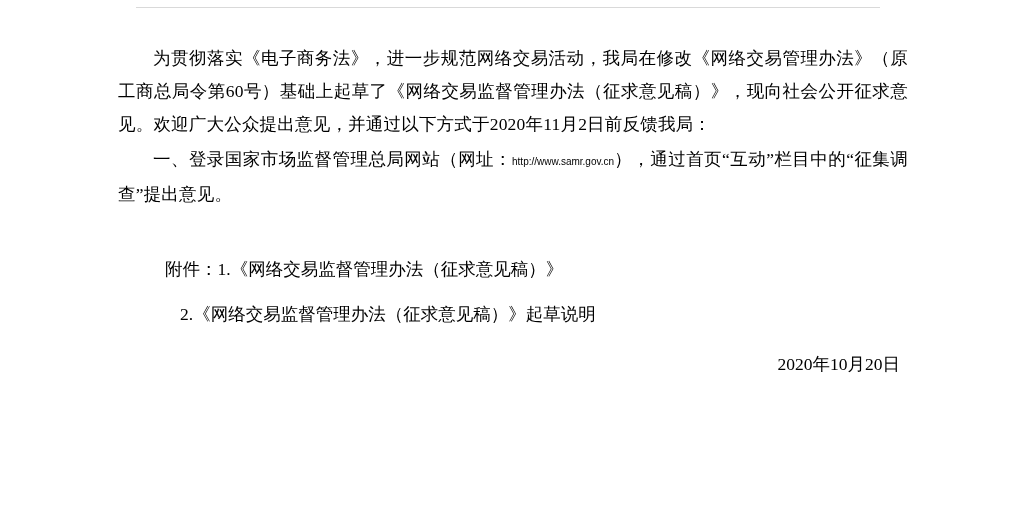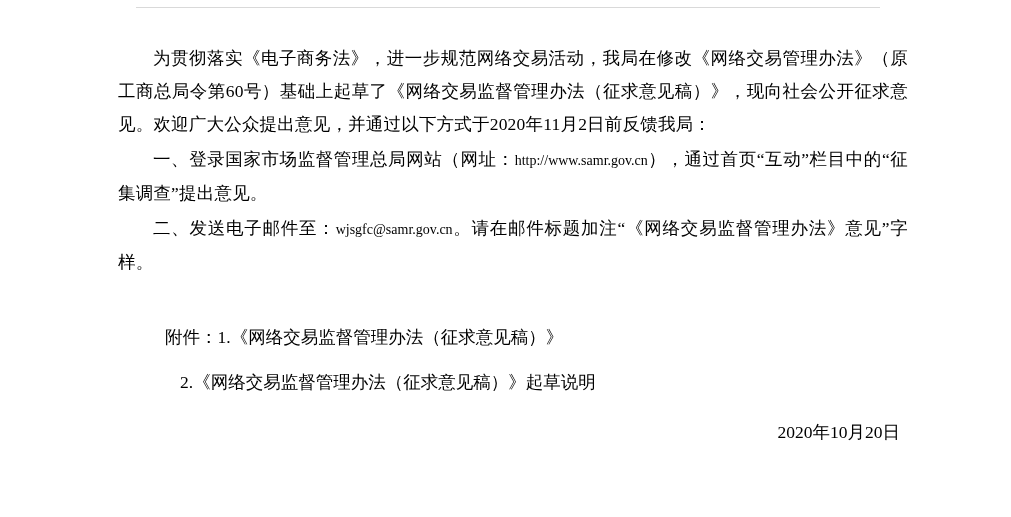"http://www.samr.gov.cn" .mono { font-family: Liberation Serif, serif -> Liberation Sans, sans-serif; font-size: 14px -> 10px }
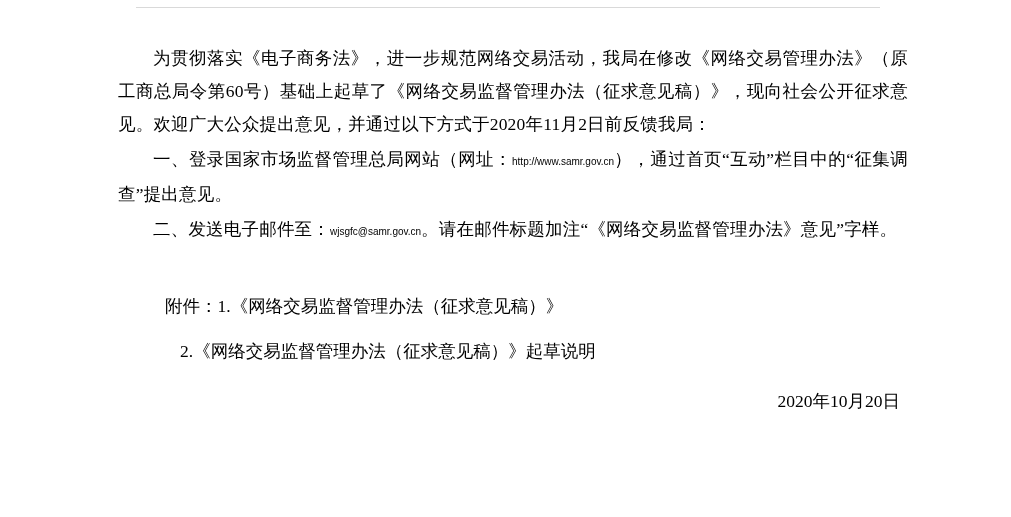"二、发送电子邮件至：wjsgfc@samr.gov.cn。请在邮件标题加注“《网" p.para { html: <p><span>二、发送电子邮件至：</span><span>wjsgfc@samr.gov.cn</span><span>。请在邮件标题加注“《网络交易监督管理办法》意见”字样。</span></p> -> none }
